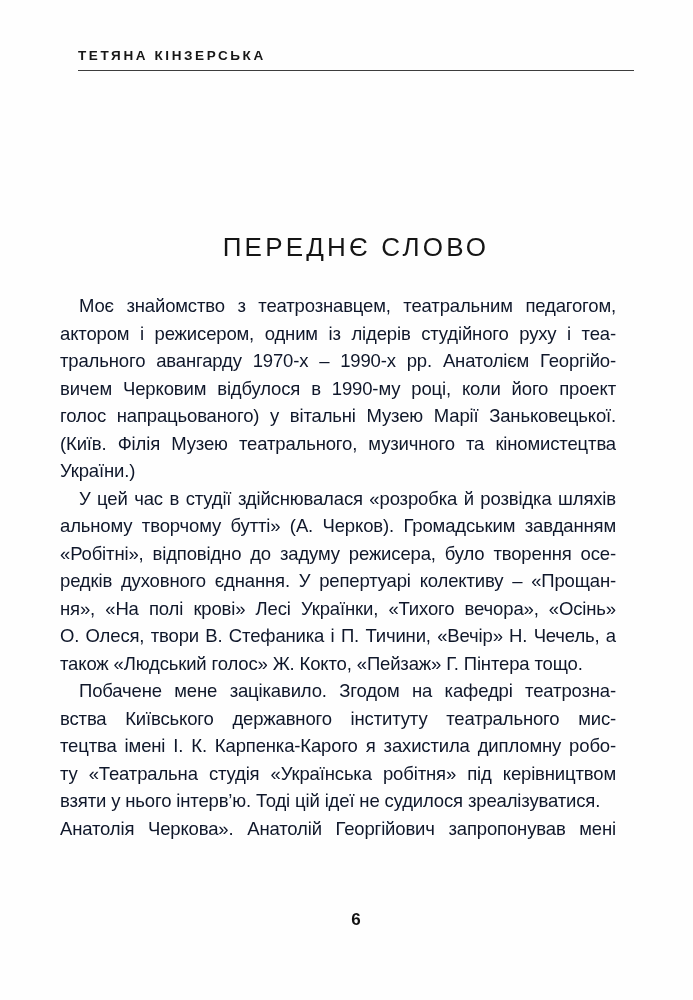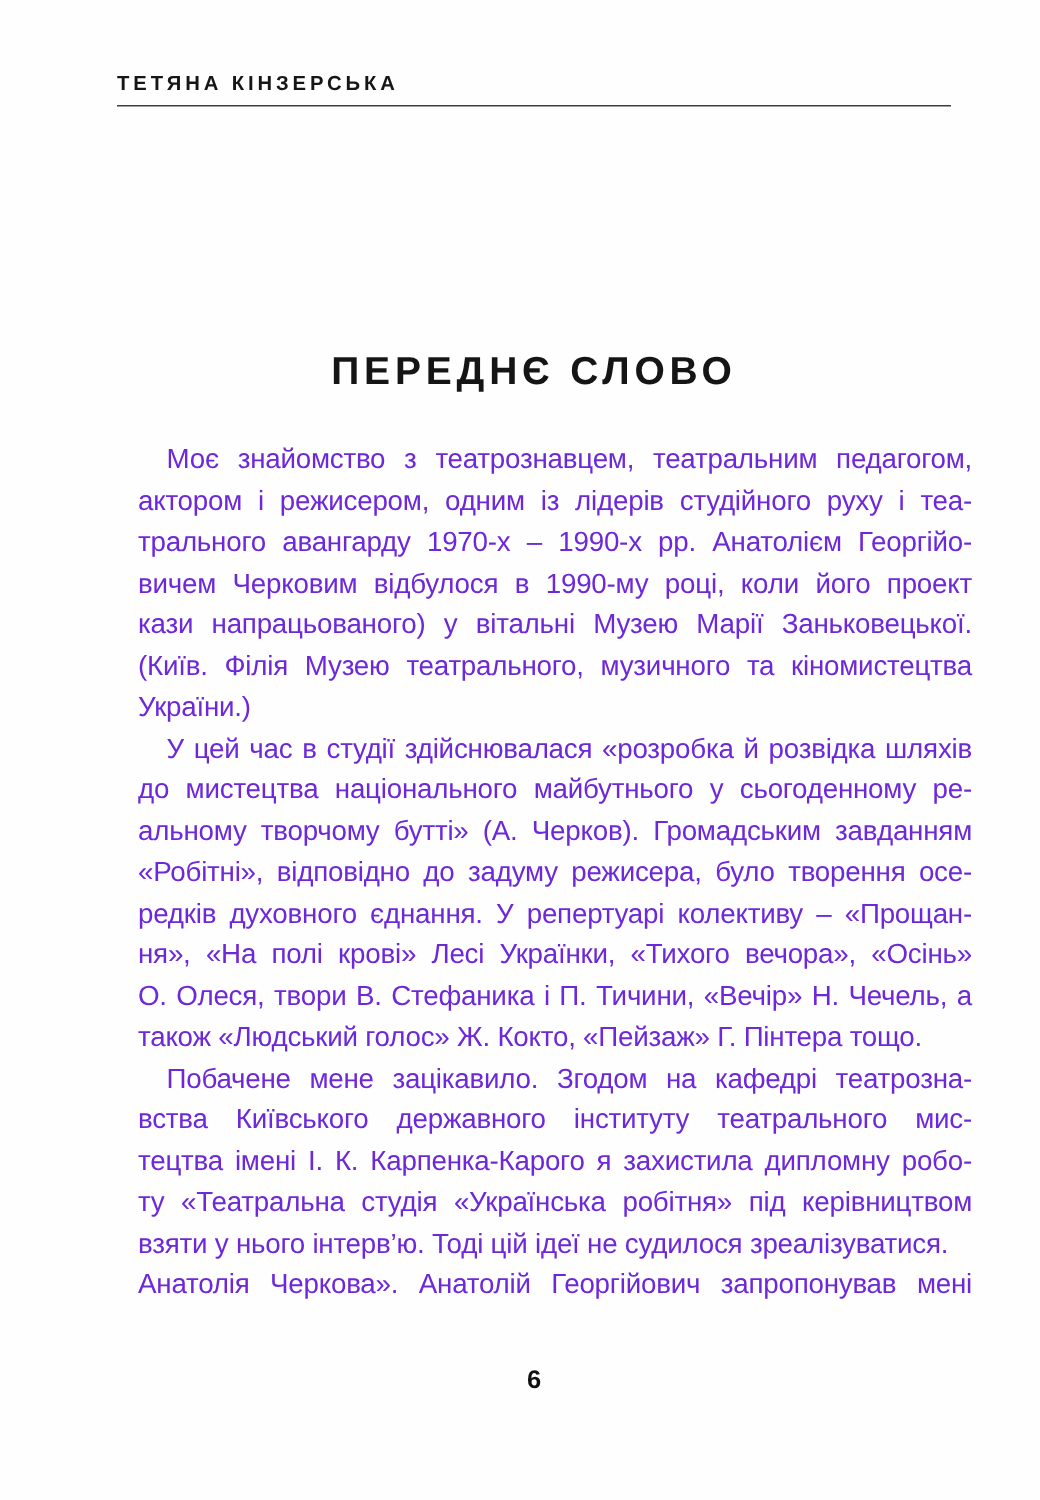"ПЕРЕДНЄ СЛОВО" .chapter-title { font-weight: bold -> normal }
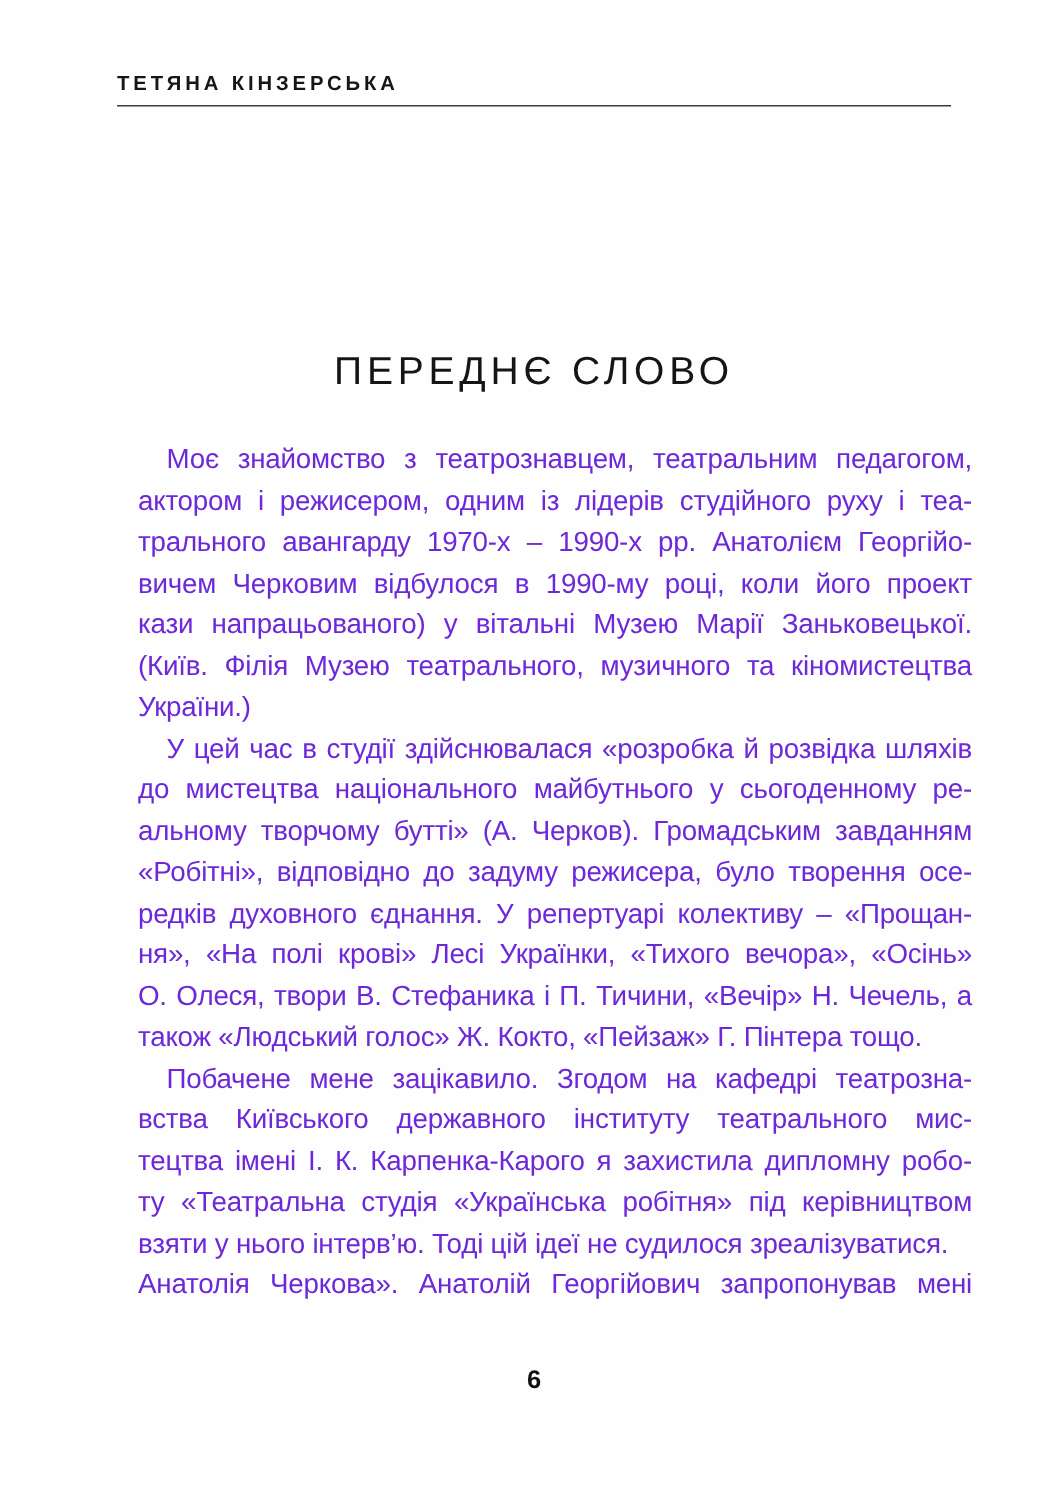"Моє знайомство з театрознавцем," .body-text { color: #6d28d9 -> #0f172a; left: 92px -> 60px }
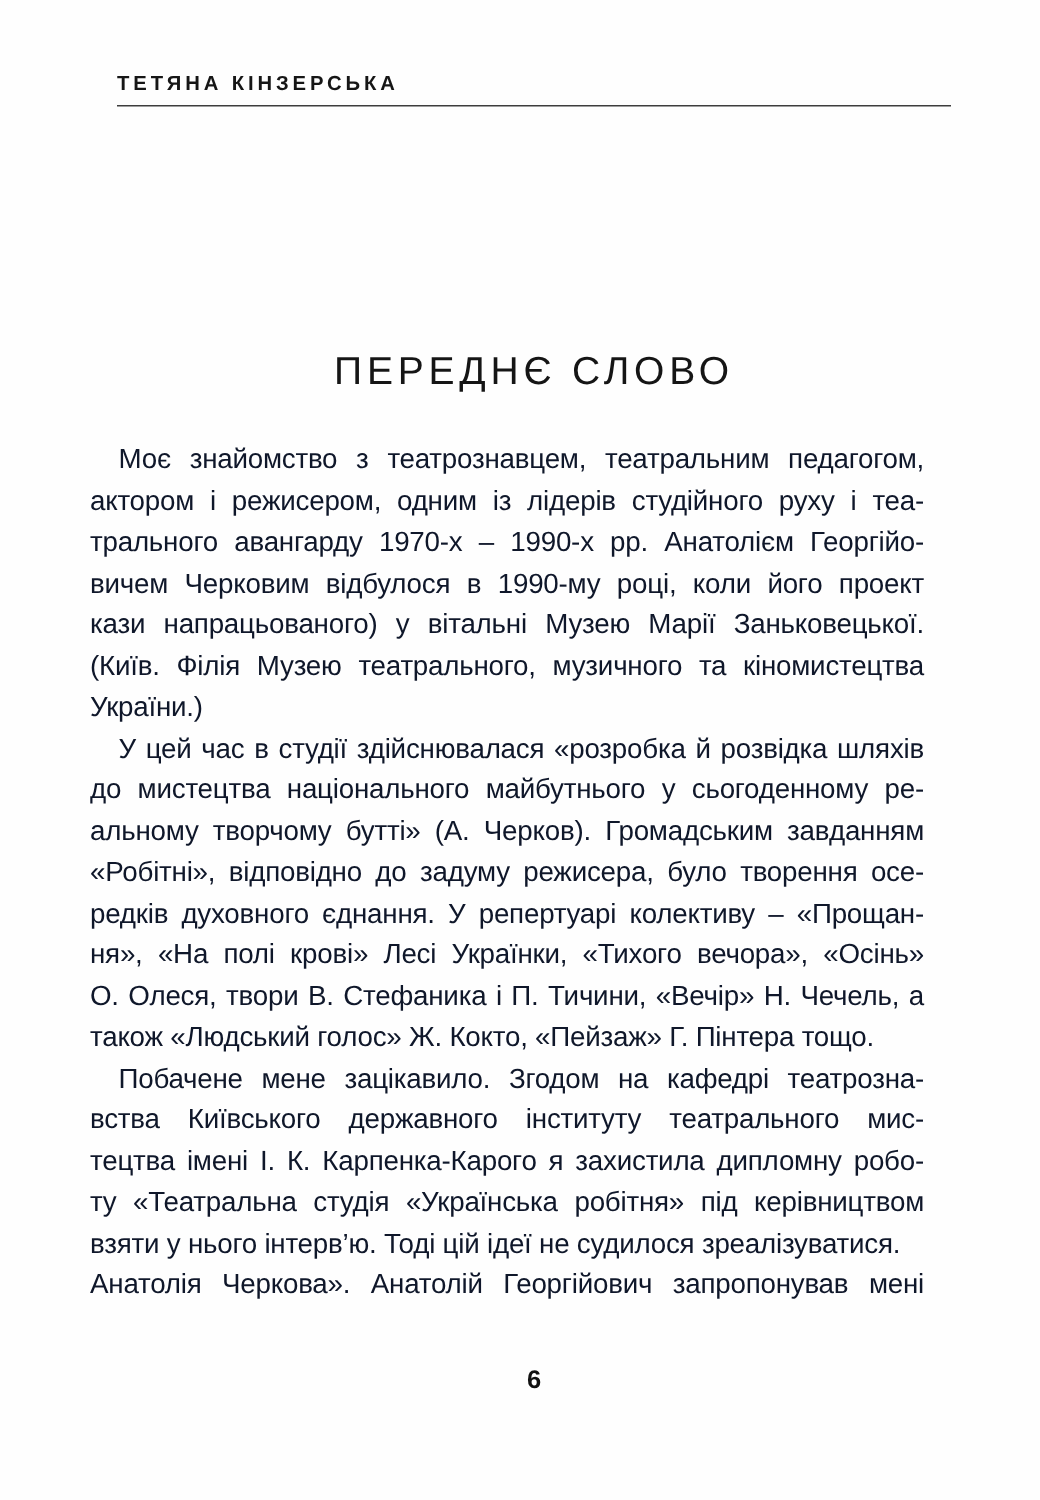"кази напрацьованого) у вітальні Музею" div.line { text: кази -> голос }
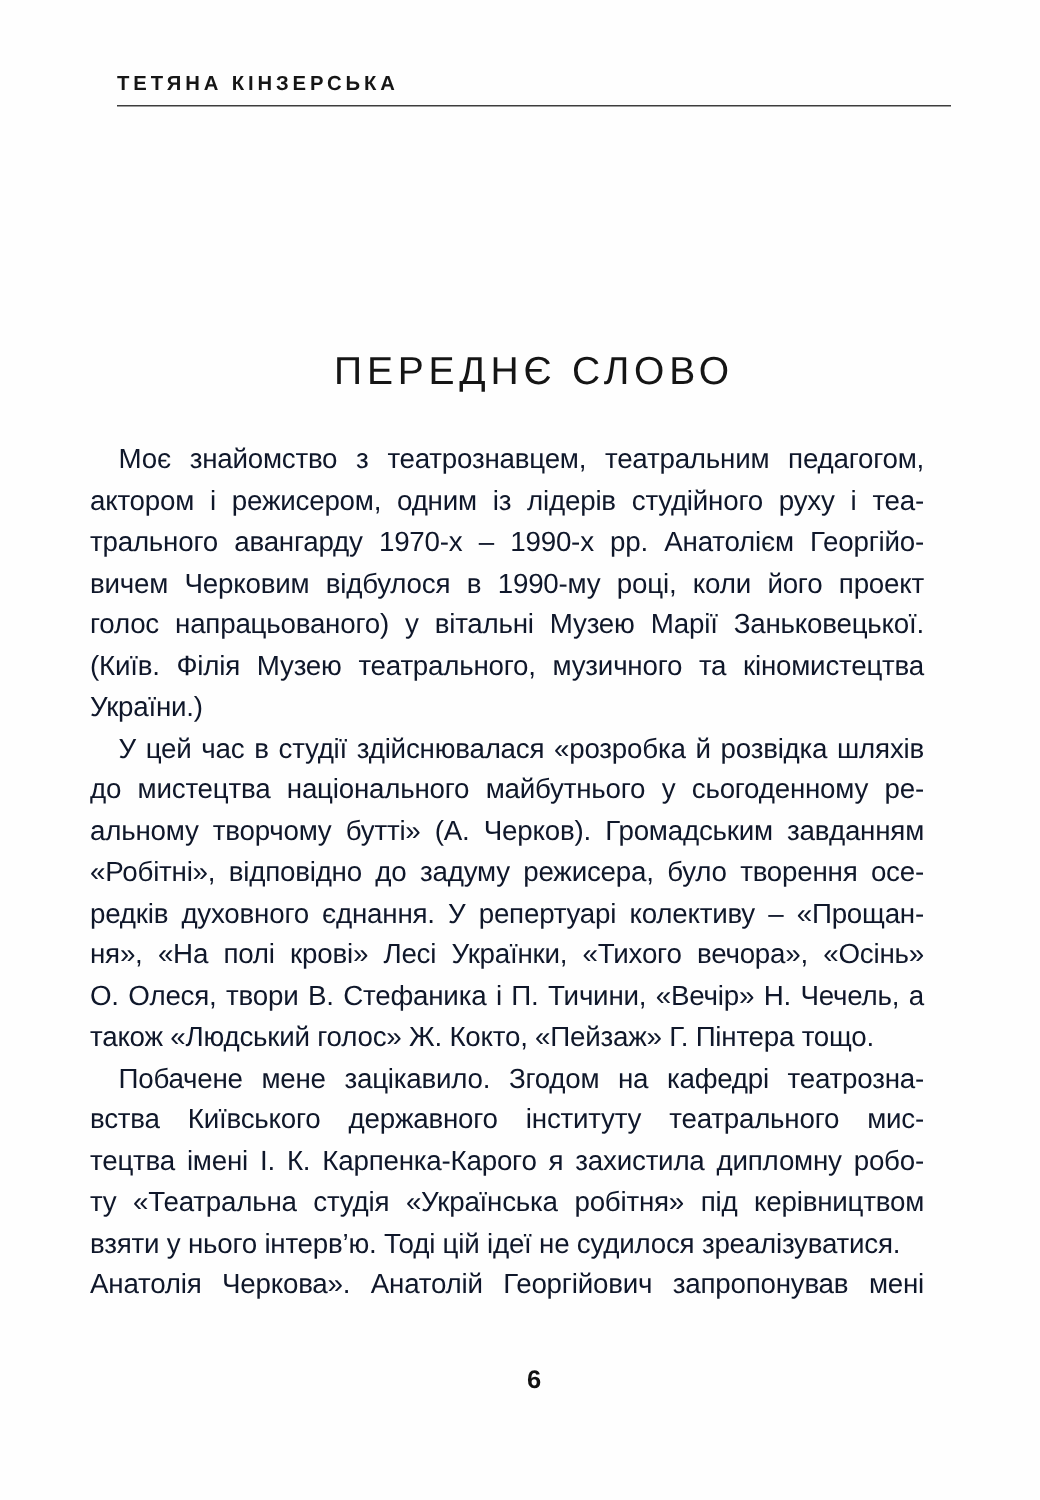"до мистецтва національного майбутнього у" div.line { html: <div>до мистецтва національного майбутнього у сьогоденному ре-</div> -> none }
